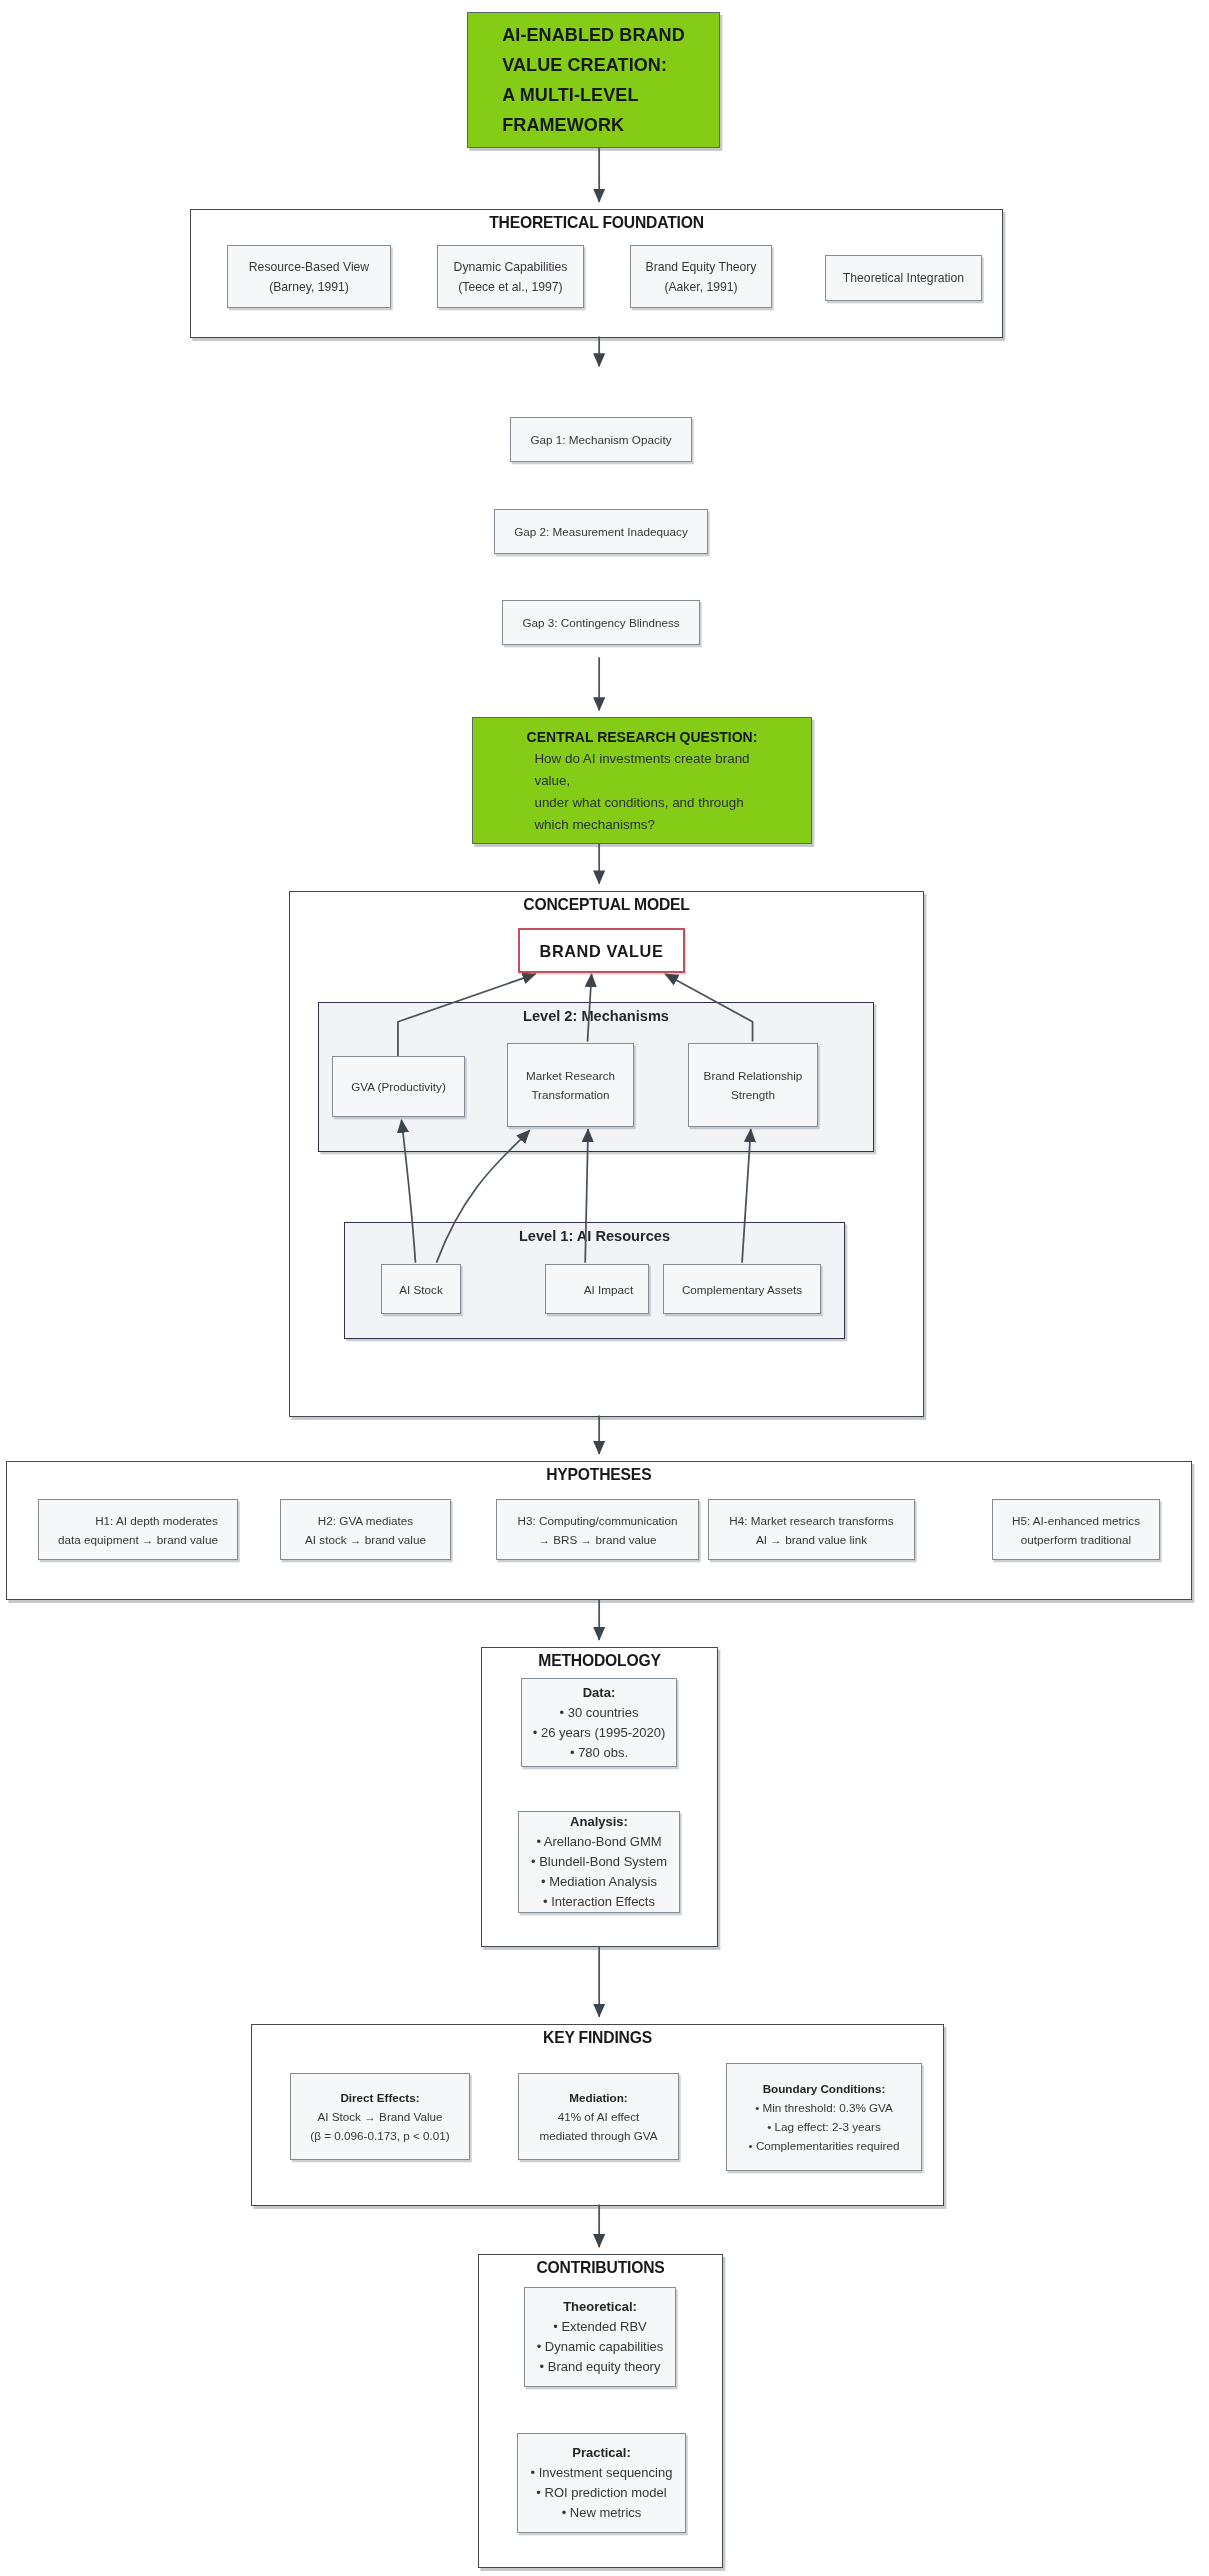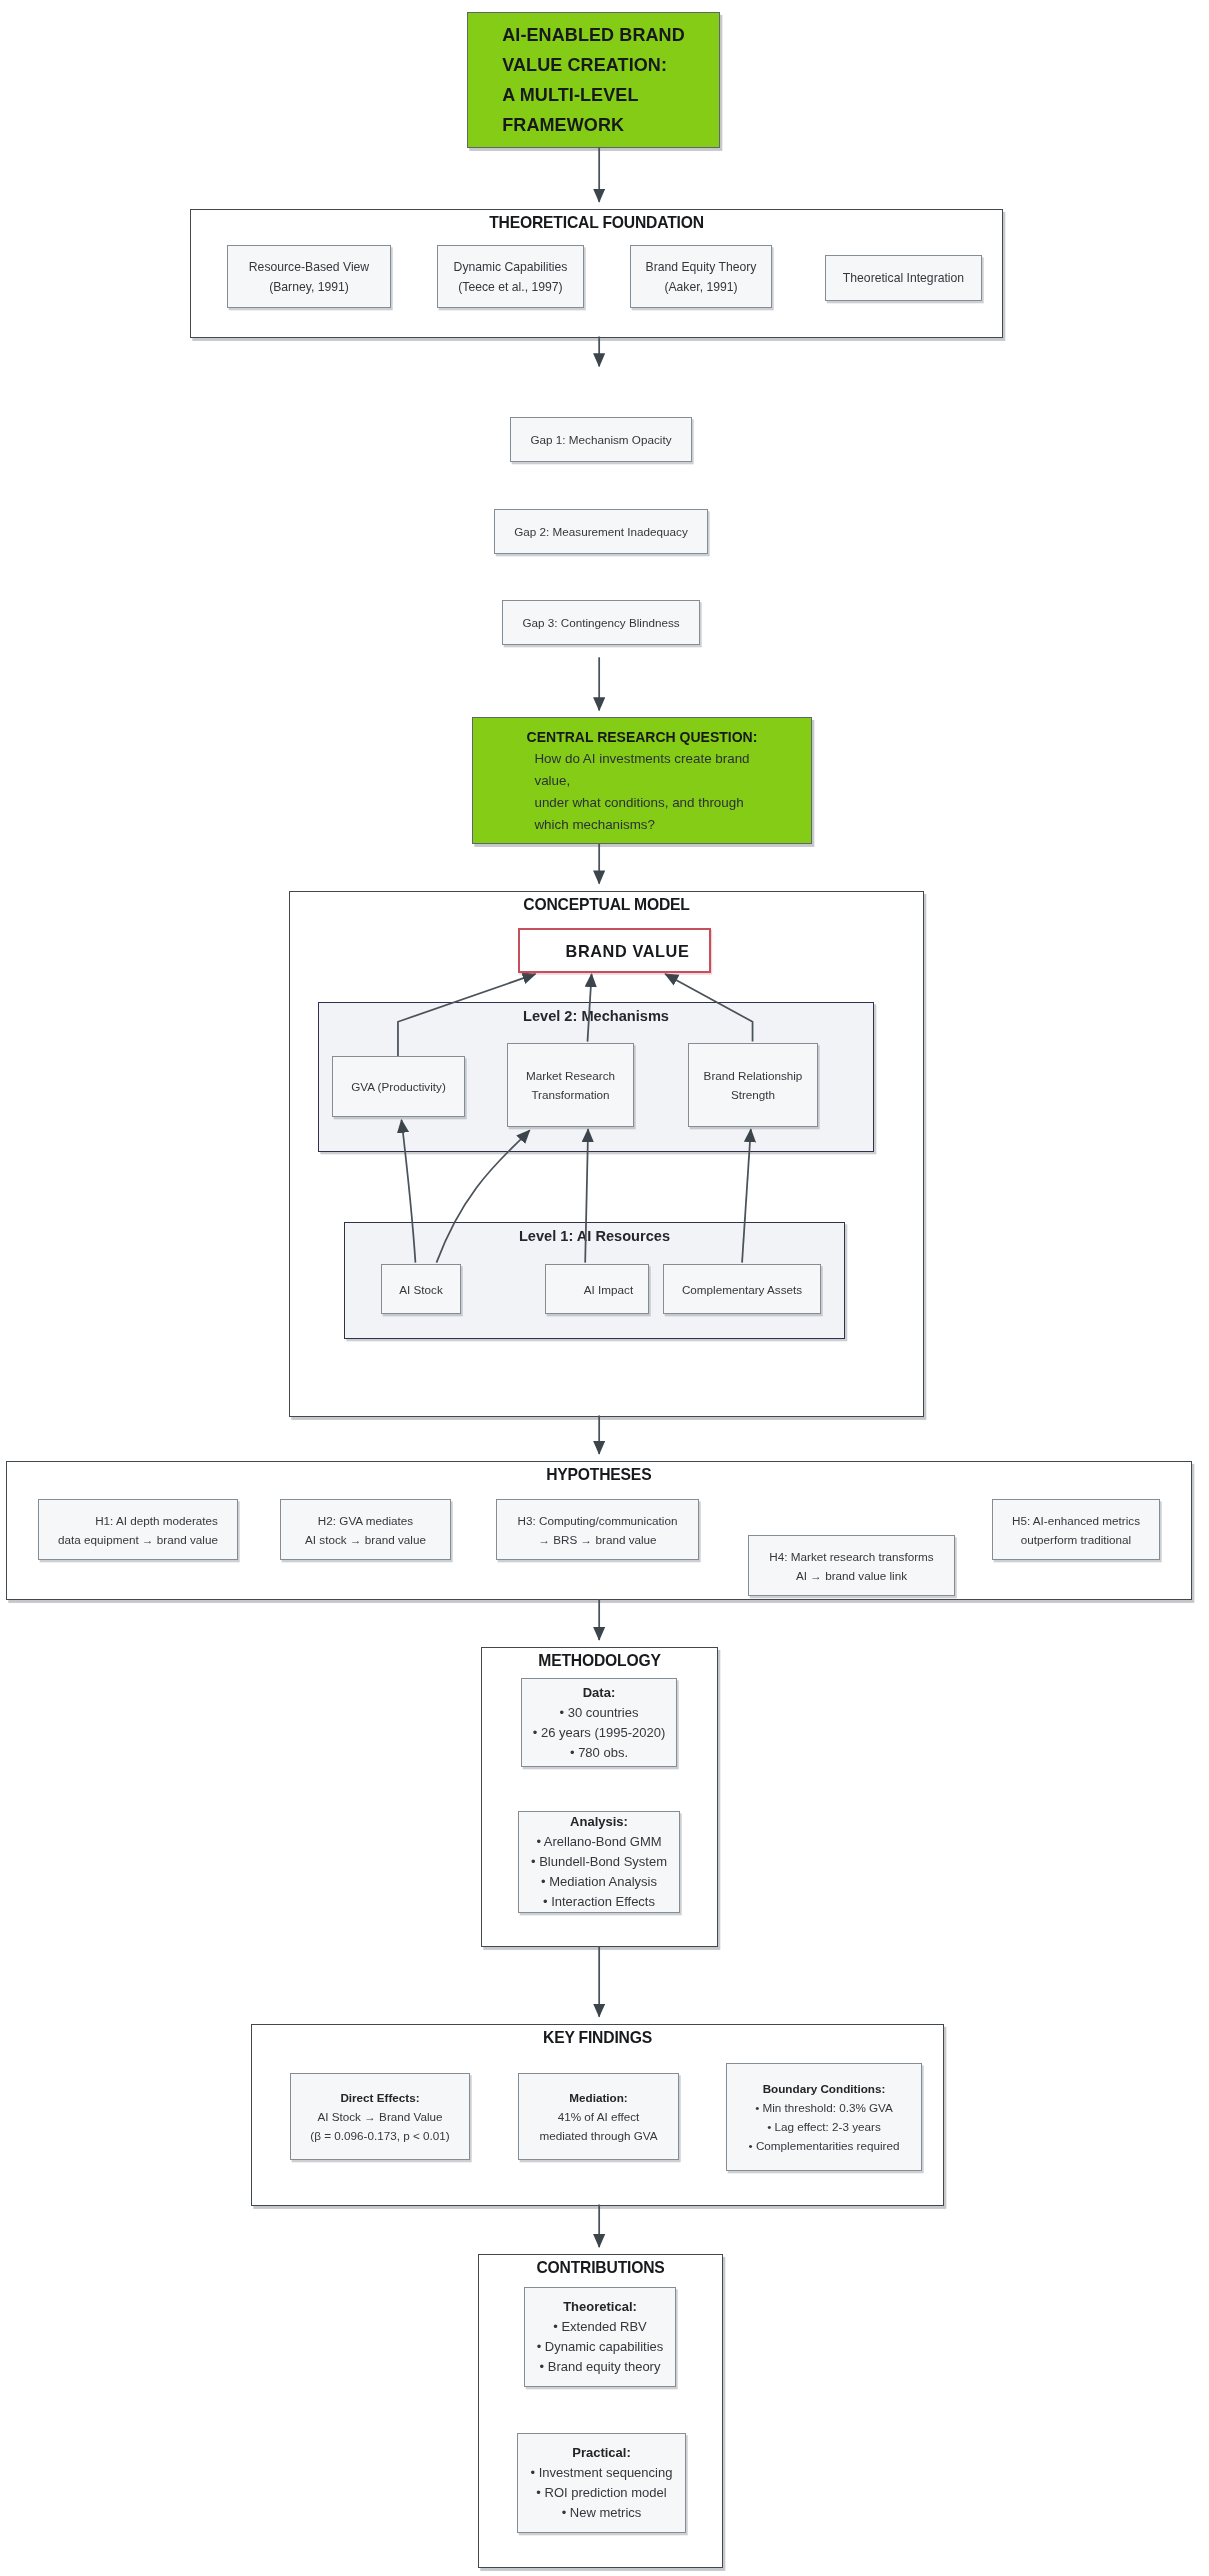"BRAND VALUE" div.node { padding-left: 26px -> none }
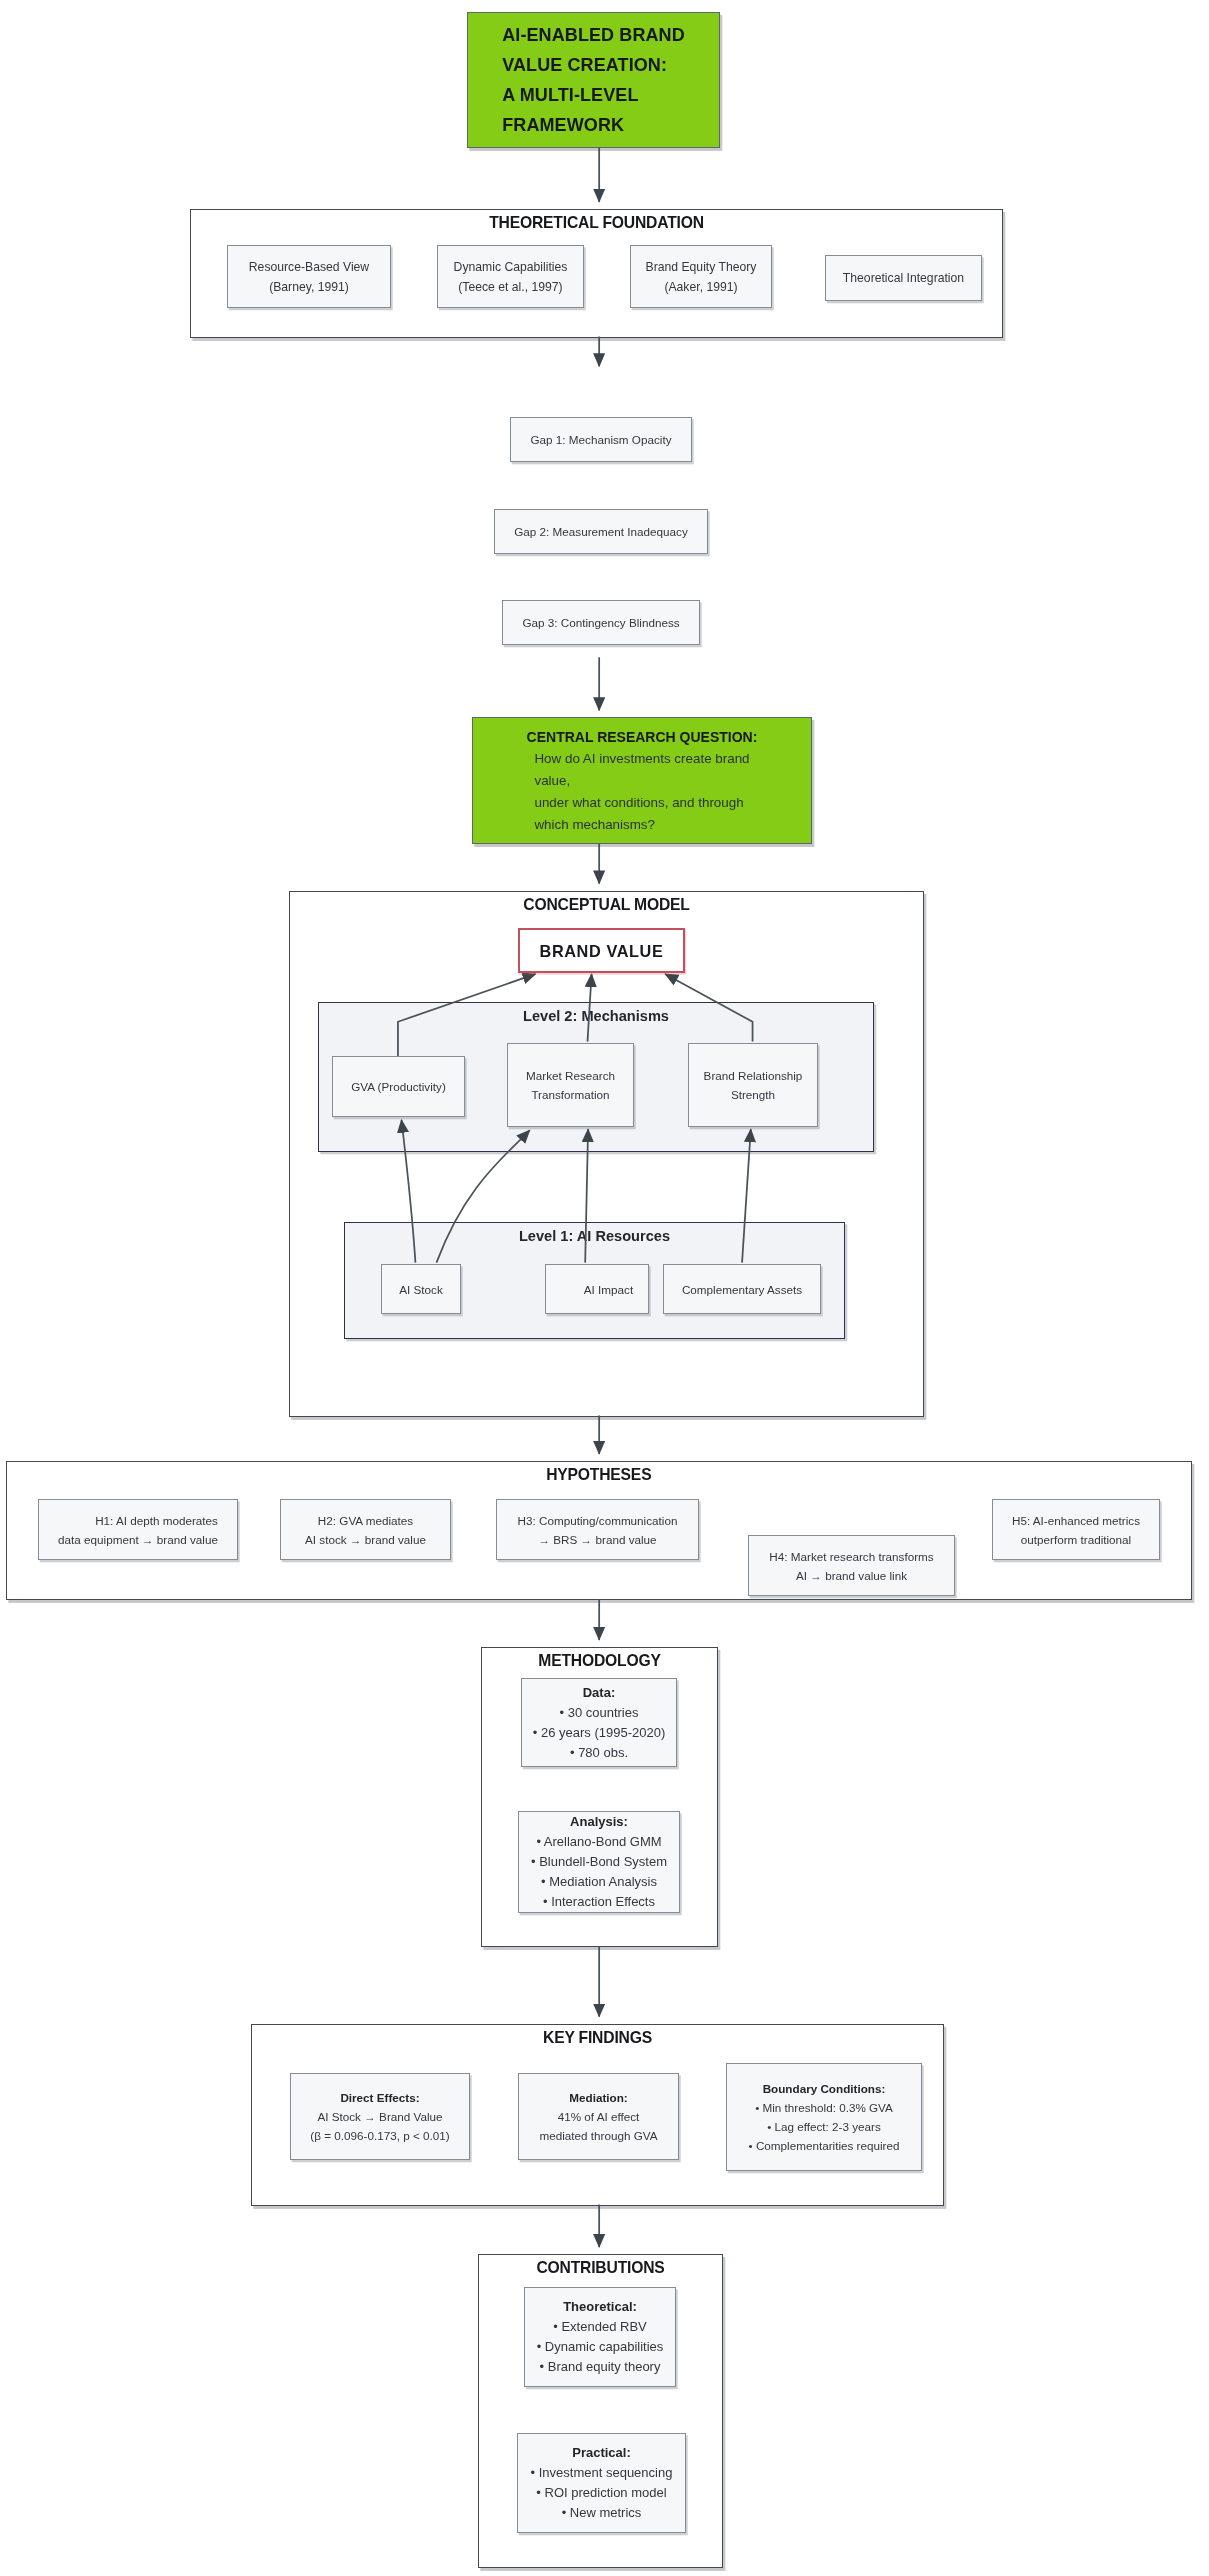"H4: Market research transforms" div.node { left: 748px -> 708px; margin-top: 36px -> none }
